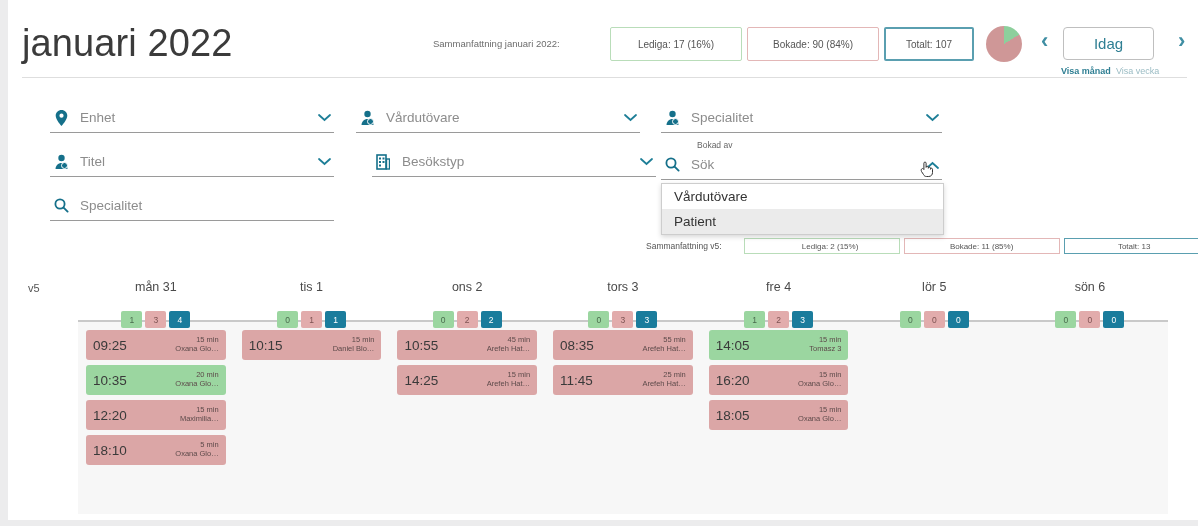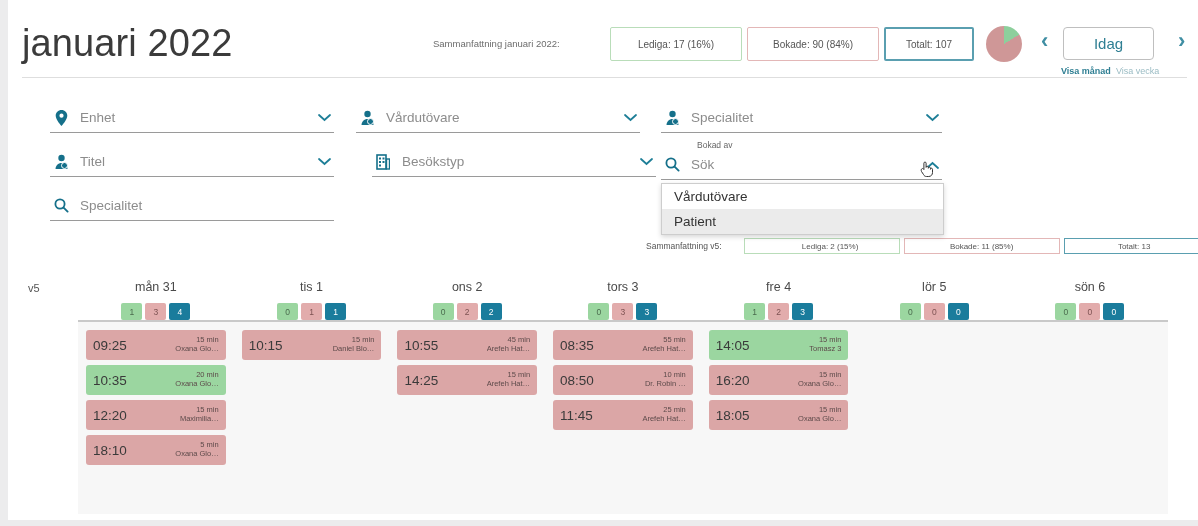"mån 31" .day { gap: none -> 8px }
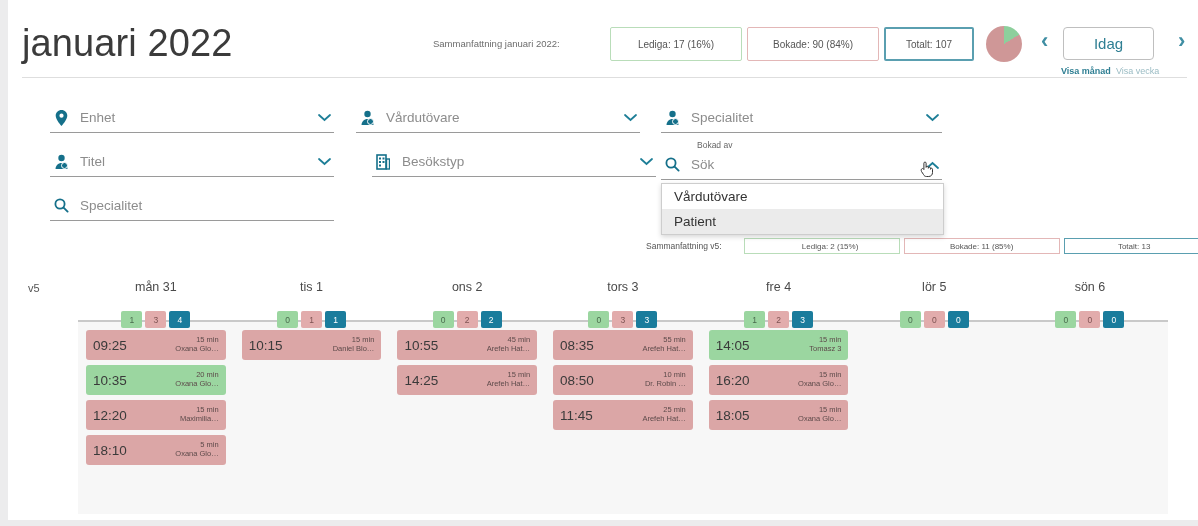"08:50" div.appt { html: <div> <span>08:50</span> <span> <div>10 min</div> <div>Dr. Robin …</div> </span> </div> -> none }
